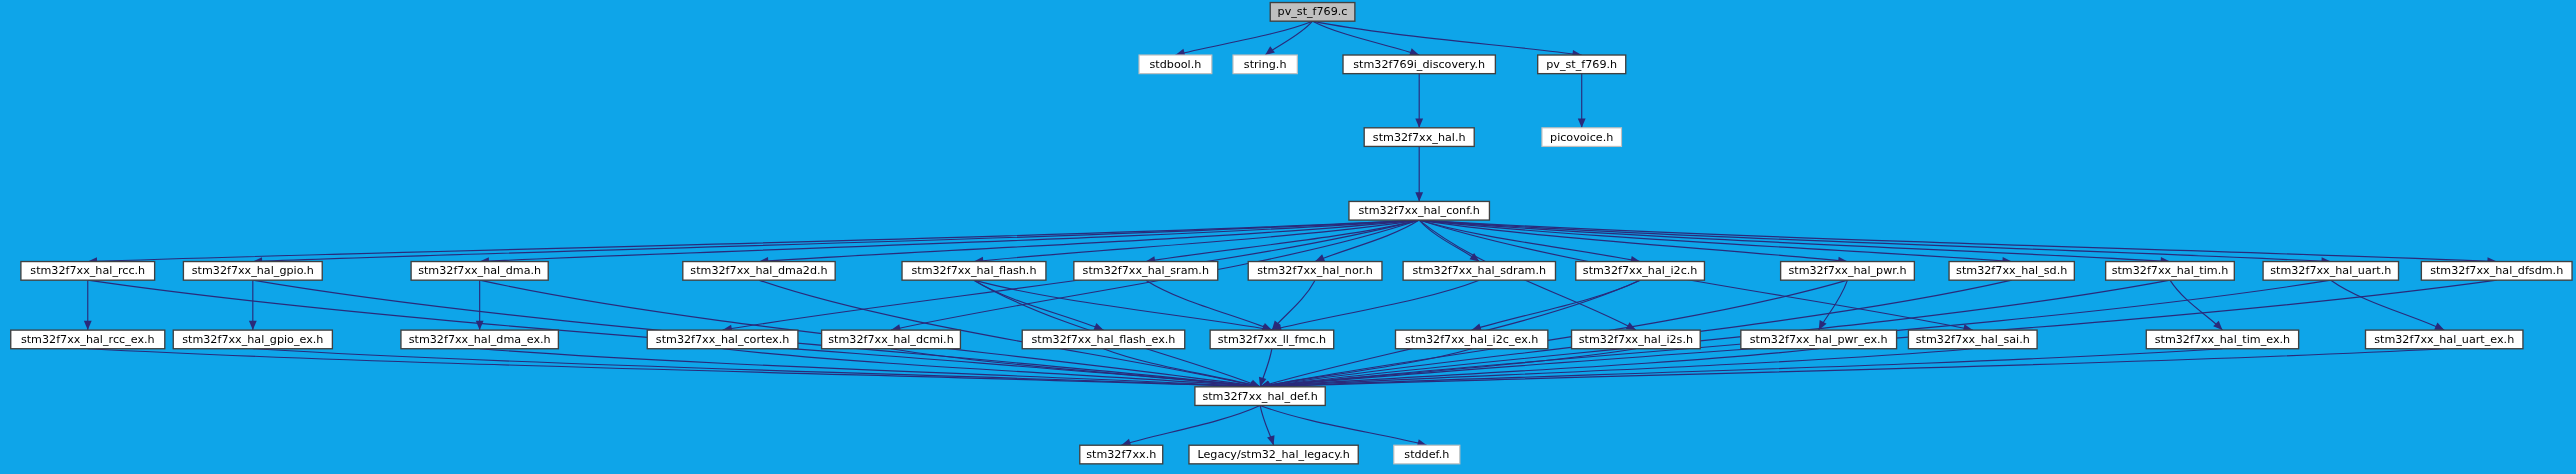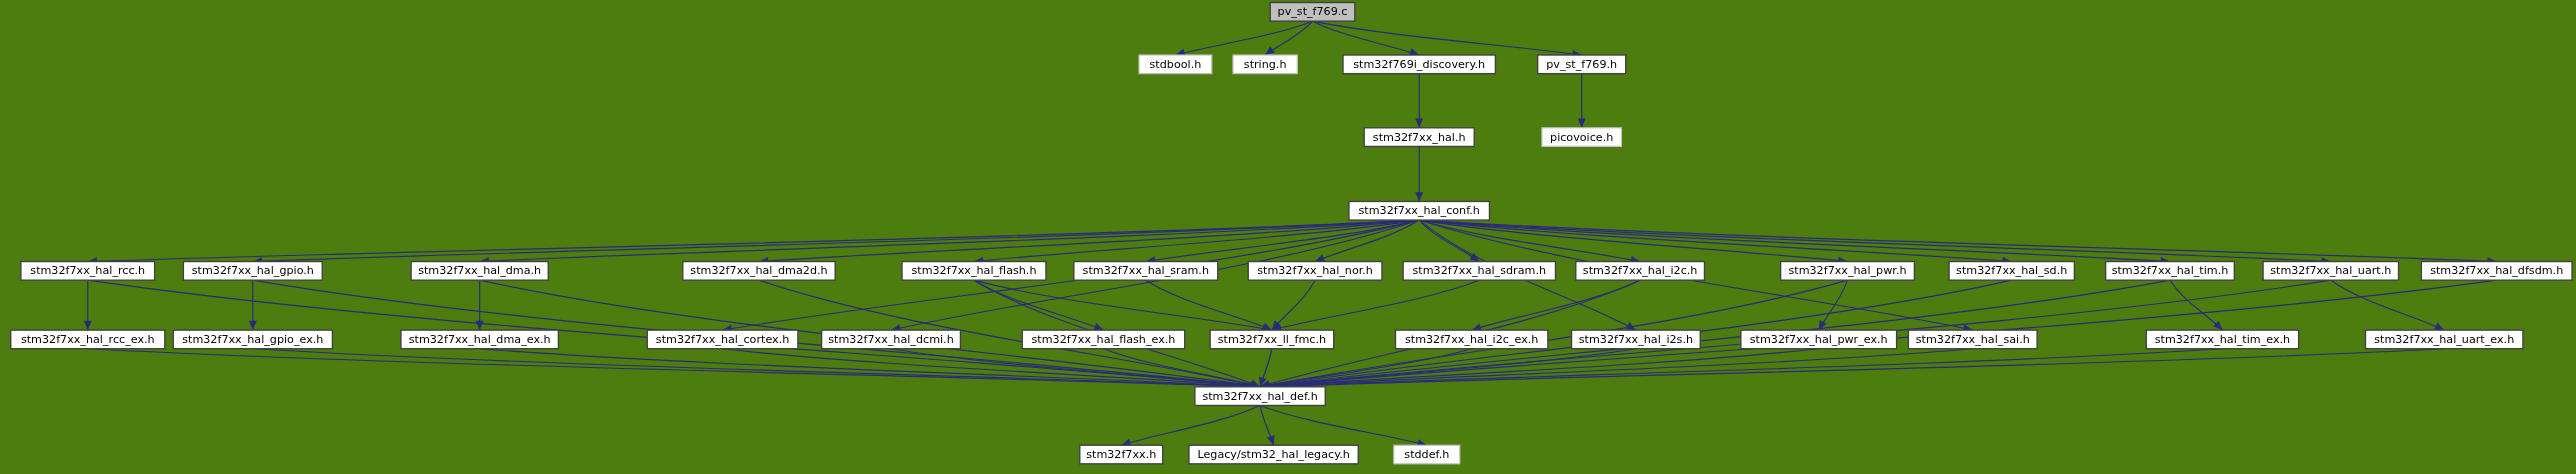"pv_st_f769.c" #graph-wrap { background: #4d7c0f -> #0ea5e9 }
